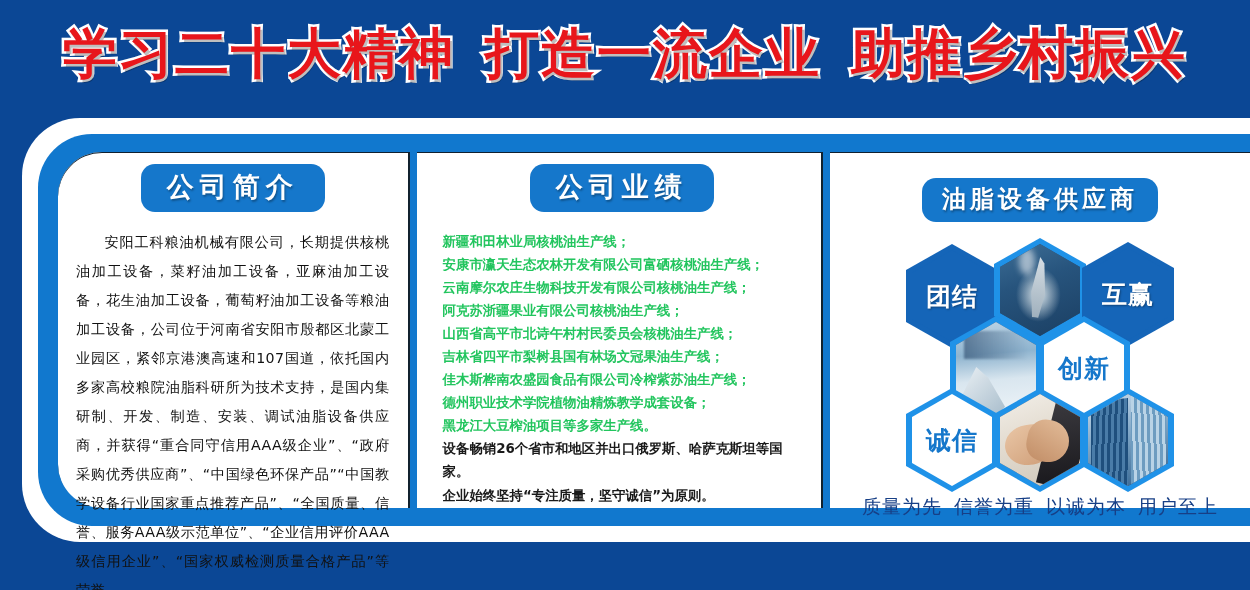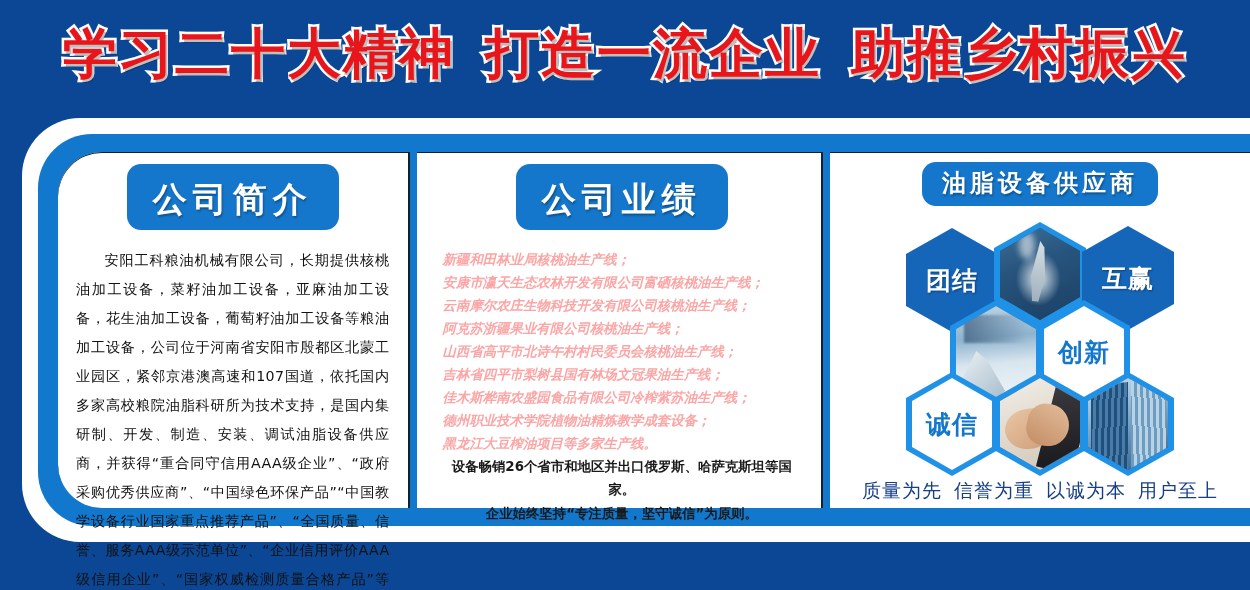"公司简介" .pill { font-size: 34px -> 27px; padding: 13px 26px 7px 26px -> 5px 26px 7px 26px }
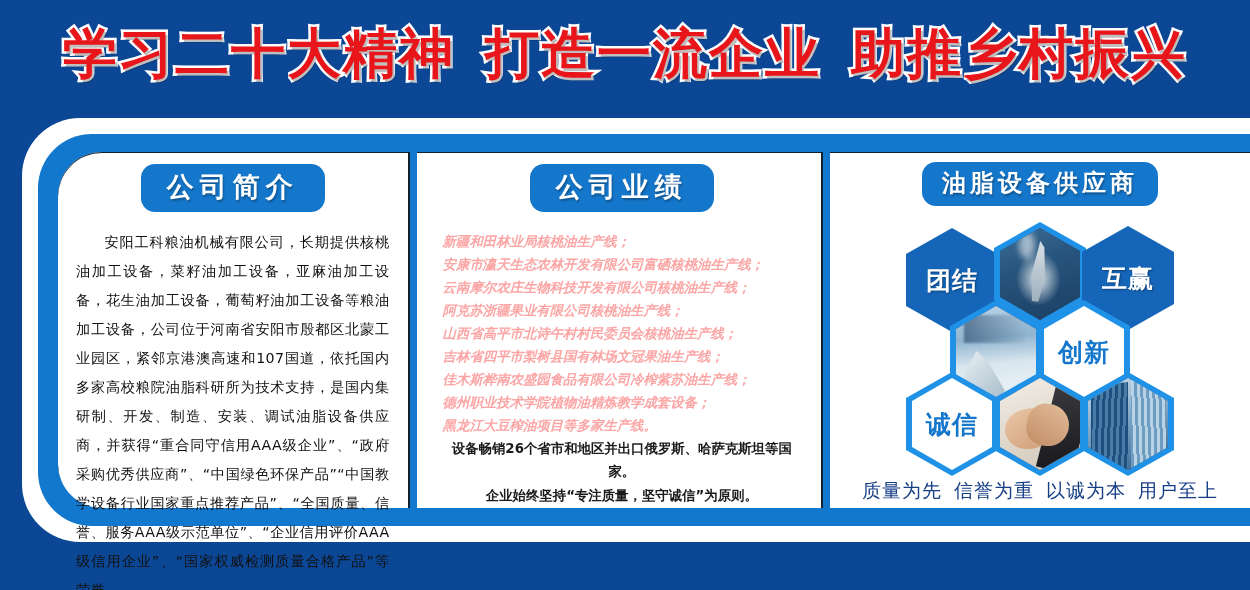"油脂设备供应商" .p-right { margin-top: none -> 16px }
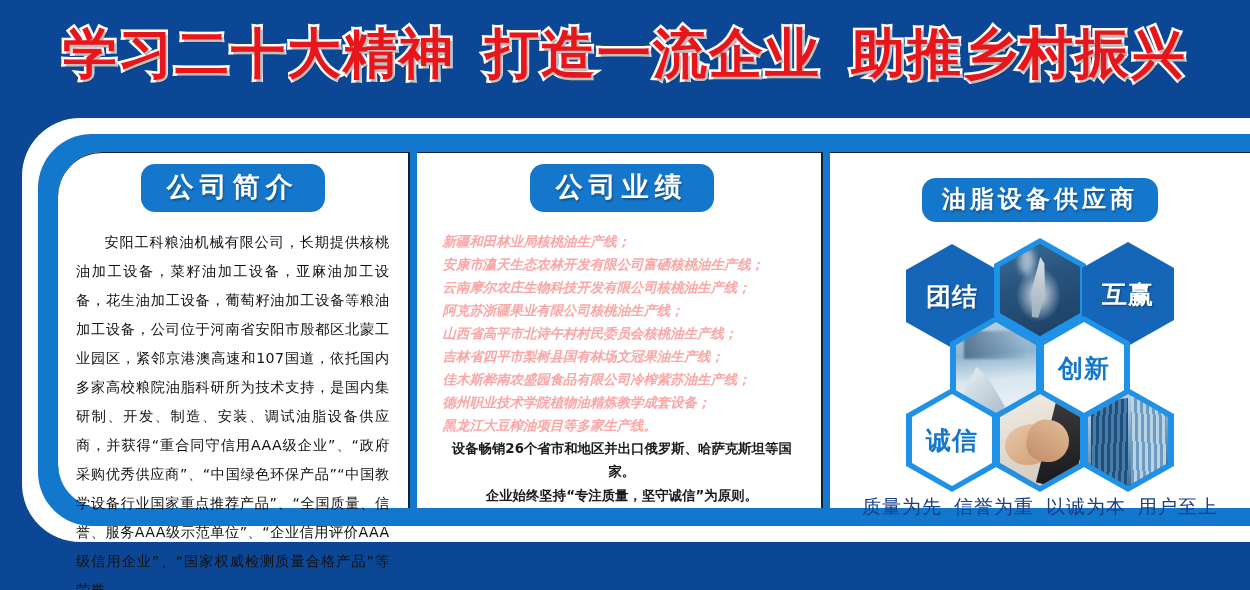"新疆和田林业局核桃油生产线；" .ach .item { color: #fca5a5 -> #22c55e; font-style: italic -> none }
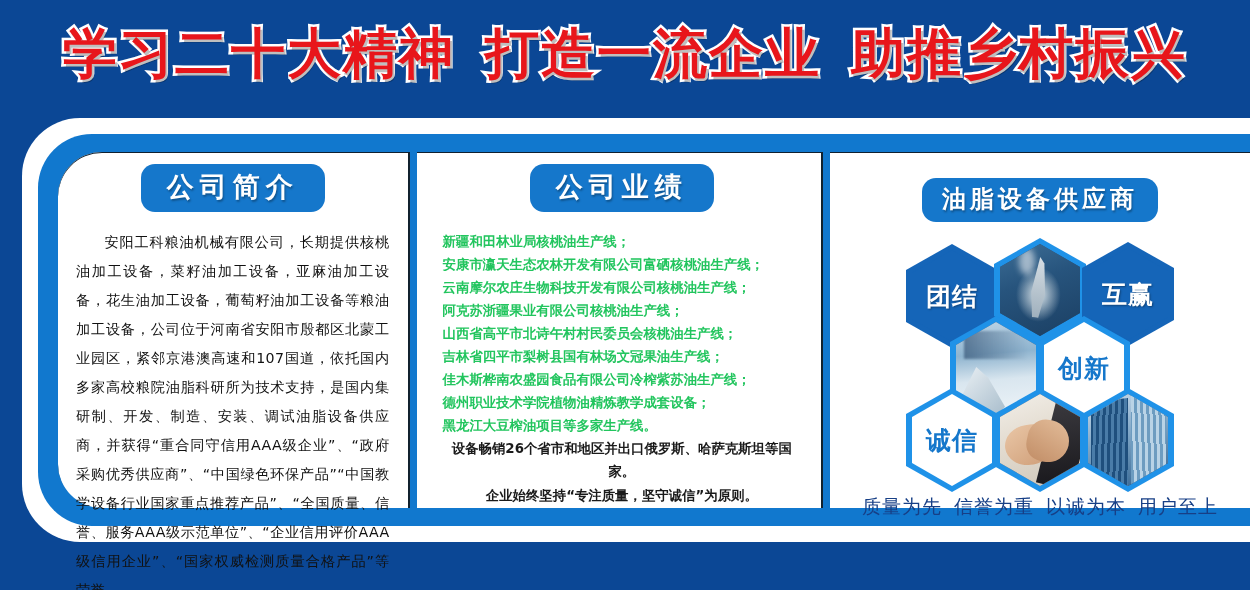"设备畅销26个省市和地区并出口俄罗斯、哈萨克斯坦等国家。" .ach .foot { text-align: center -> none }
